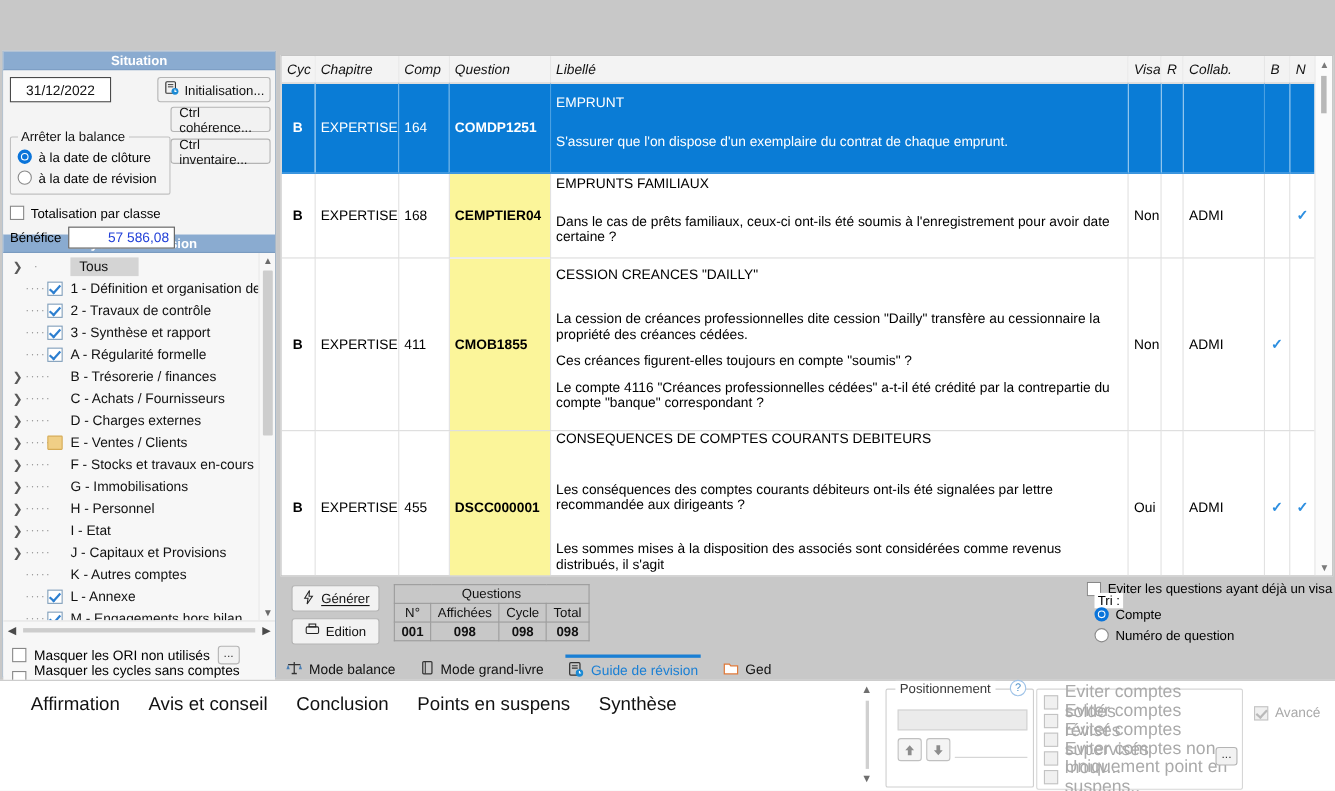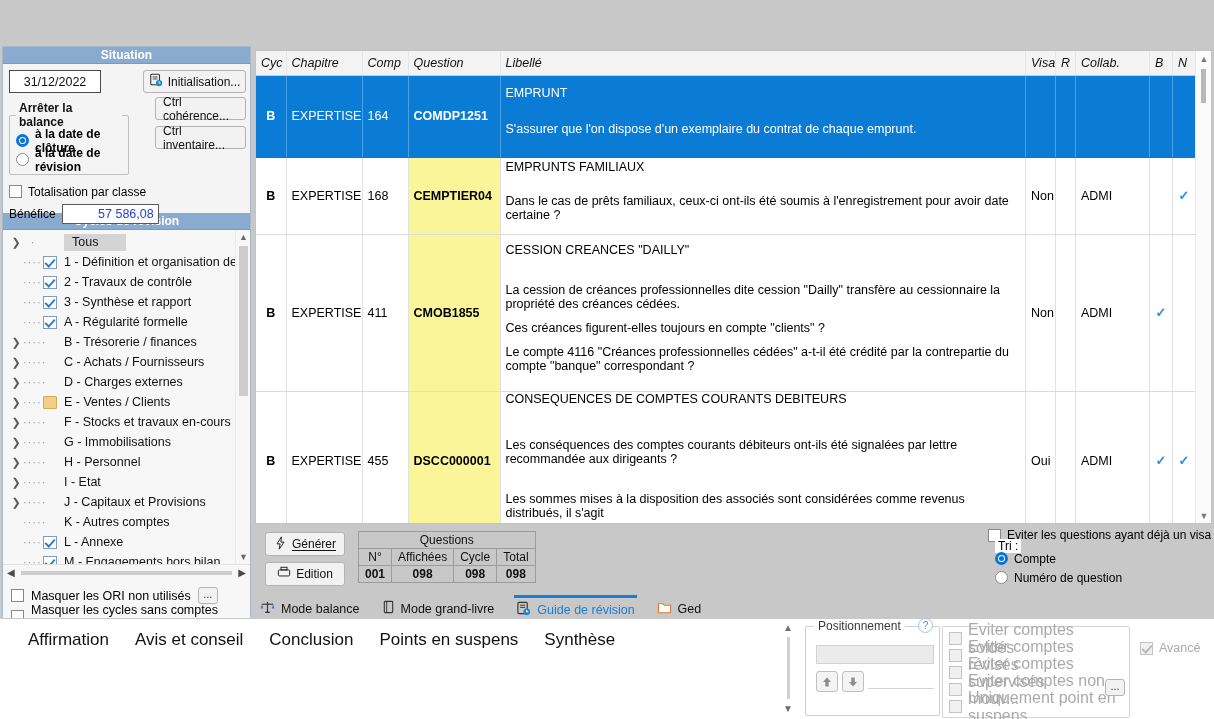"Arrêter la balance" fieldset.grp { font-weight: bold -> none; margin: 8px 0 0 0 -> 24px 0 0 0; width: 120px -> 146px }
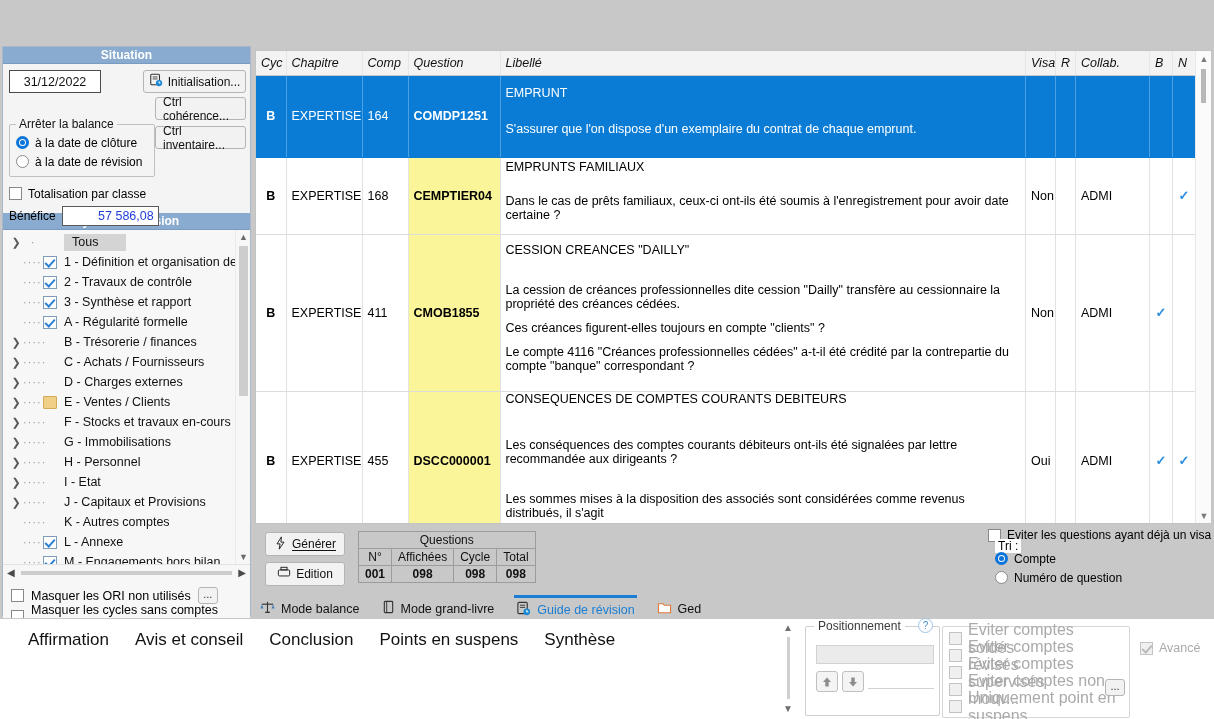"Ces créances figurent-elles toujours en" p { text: clients -> soumis }
